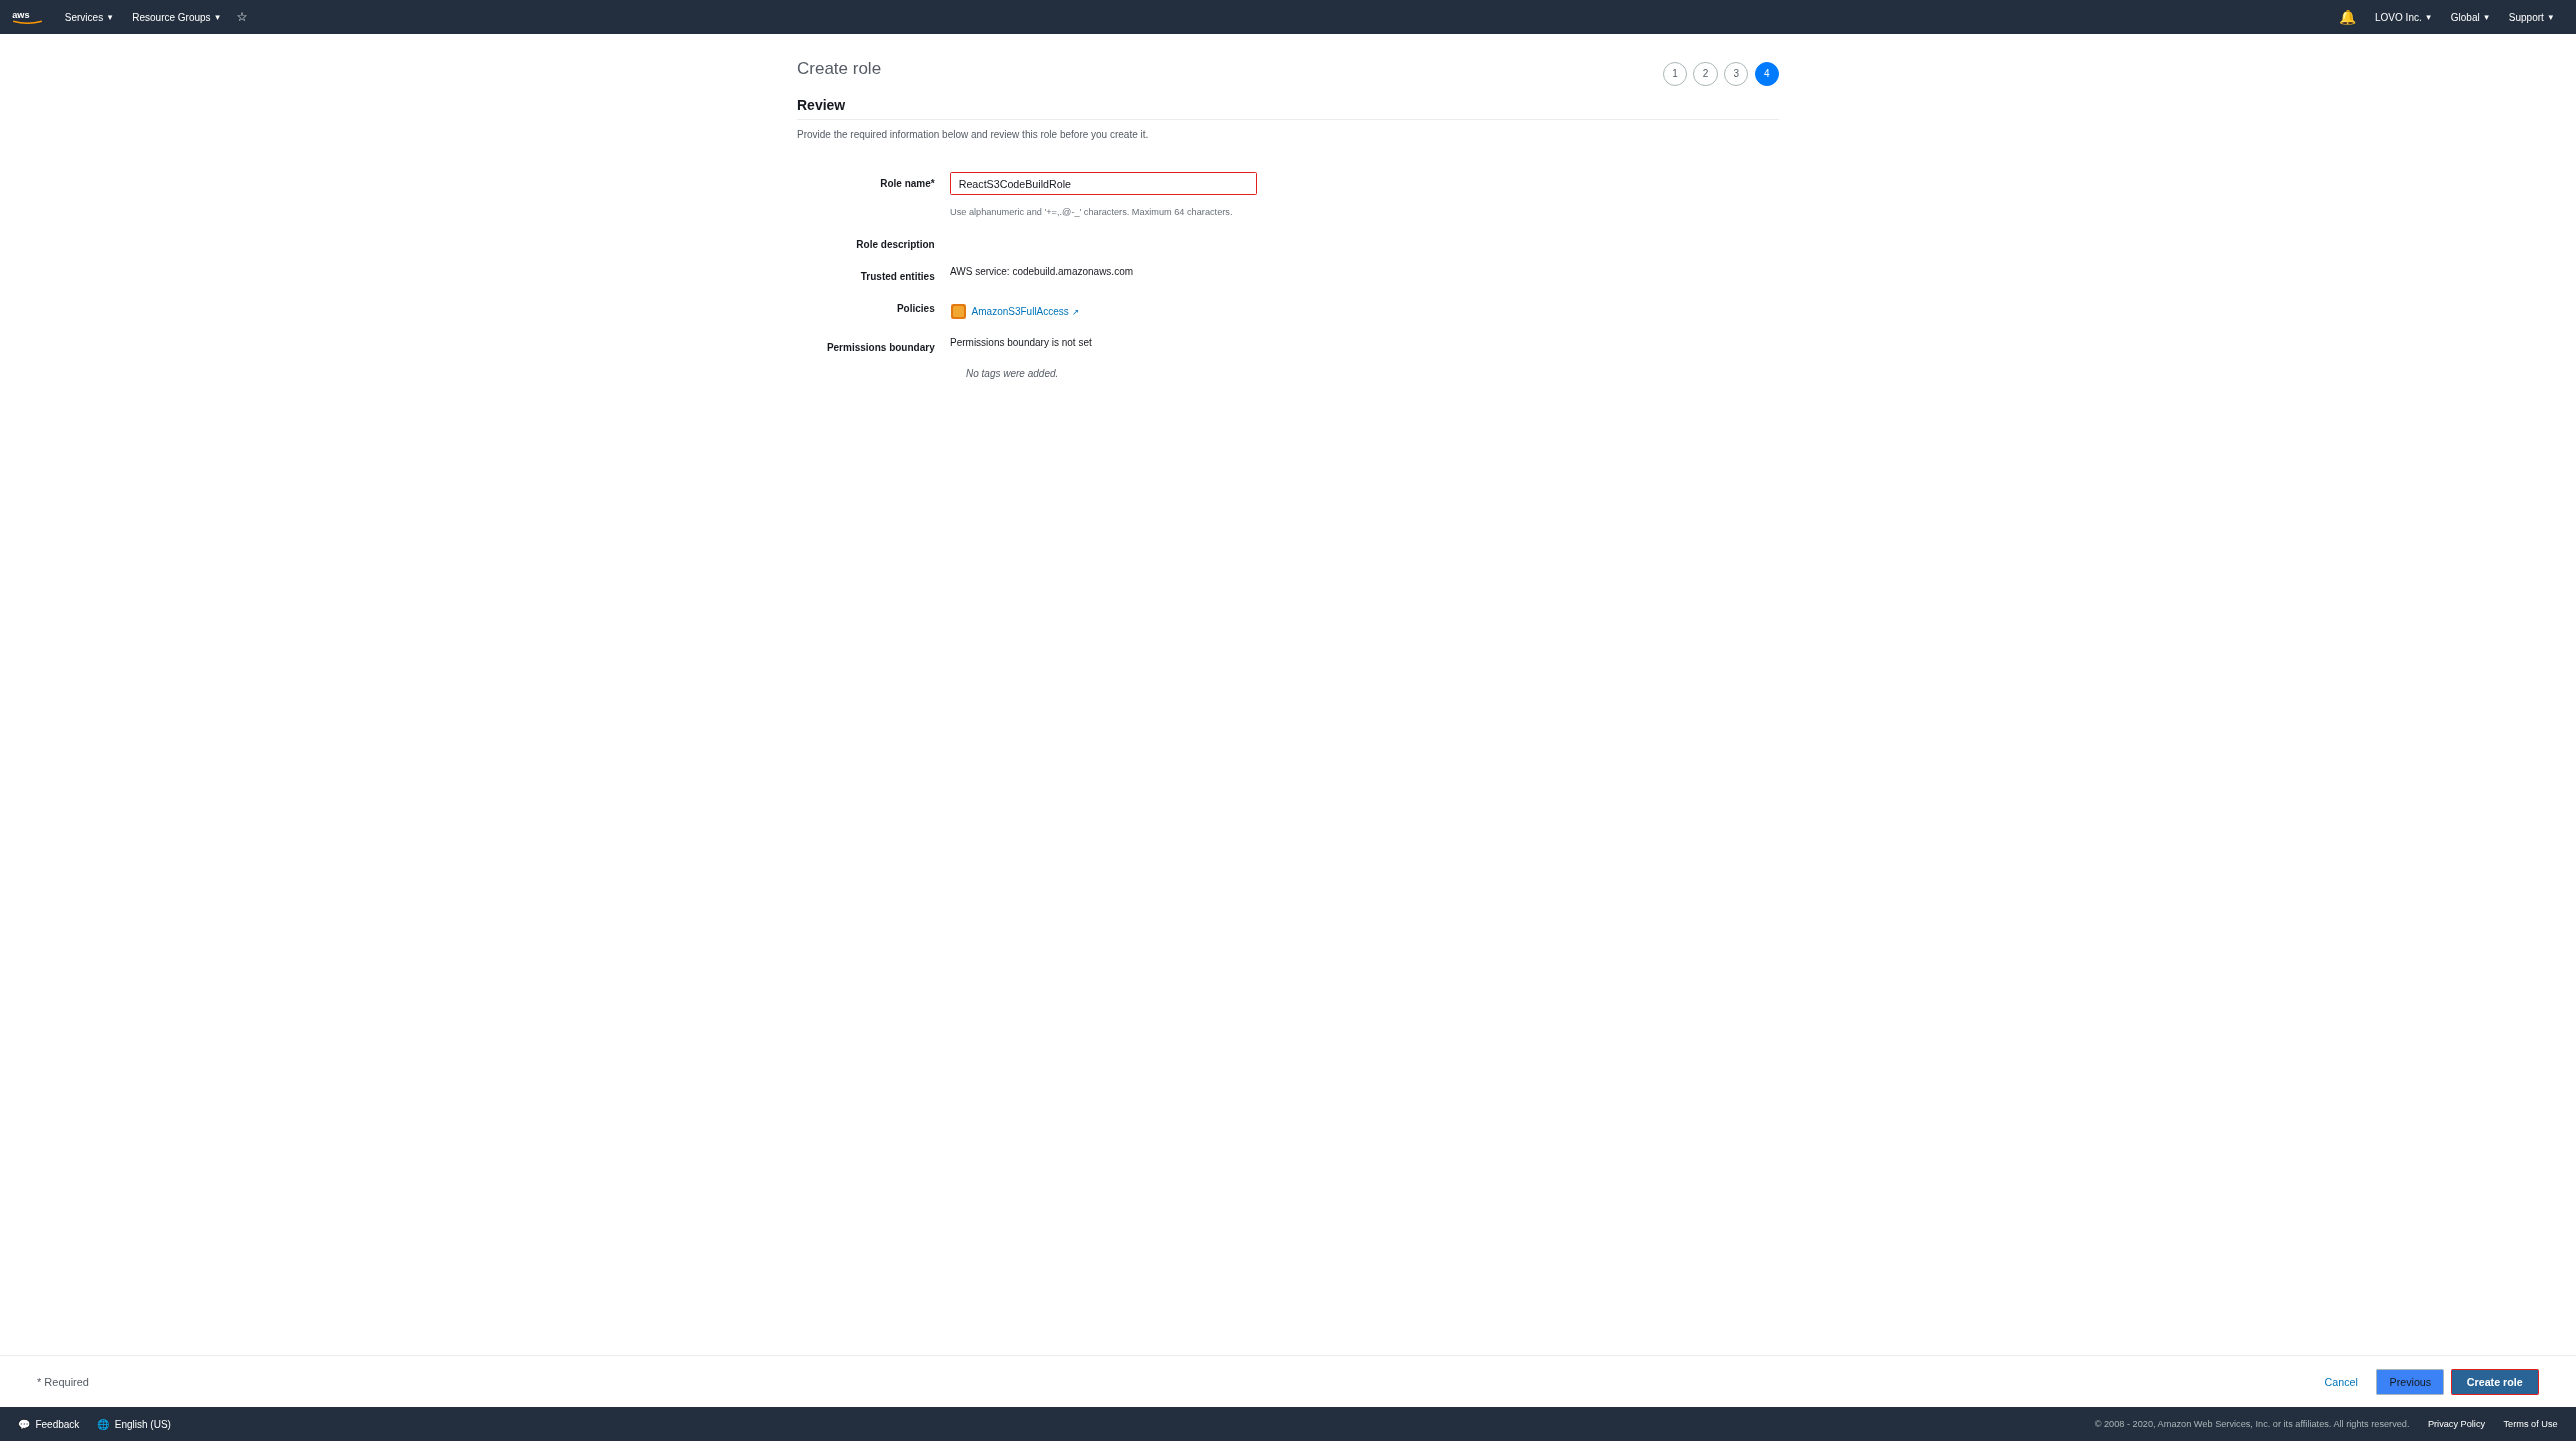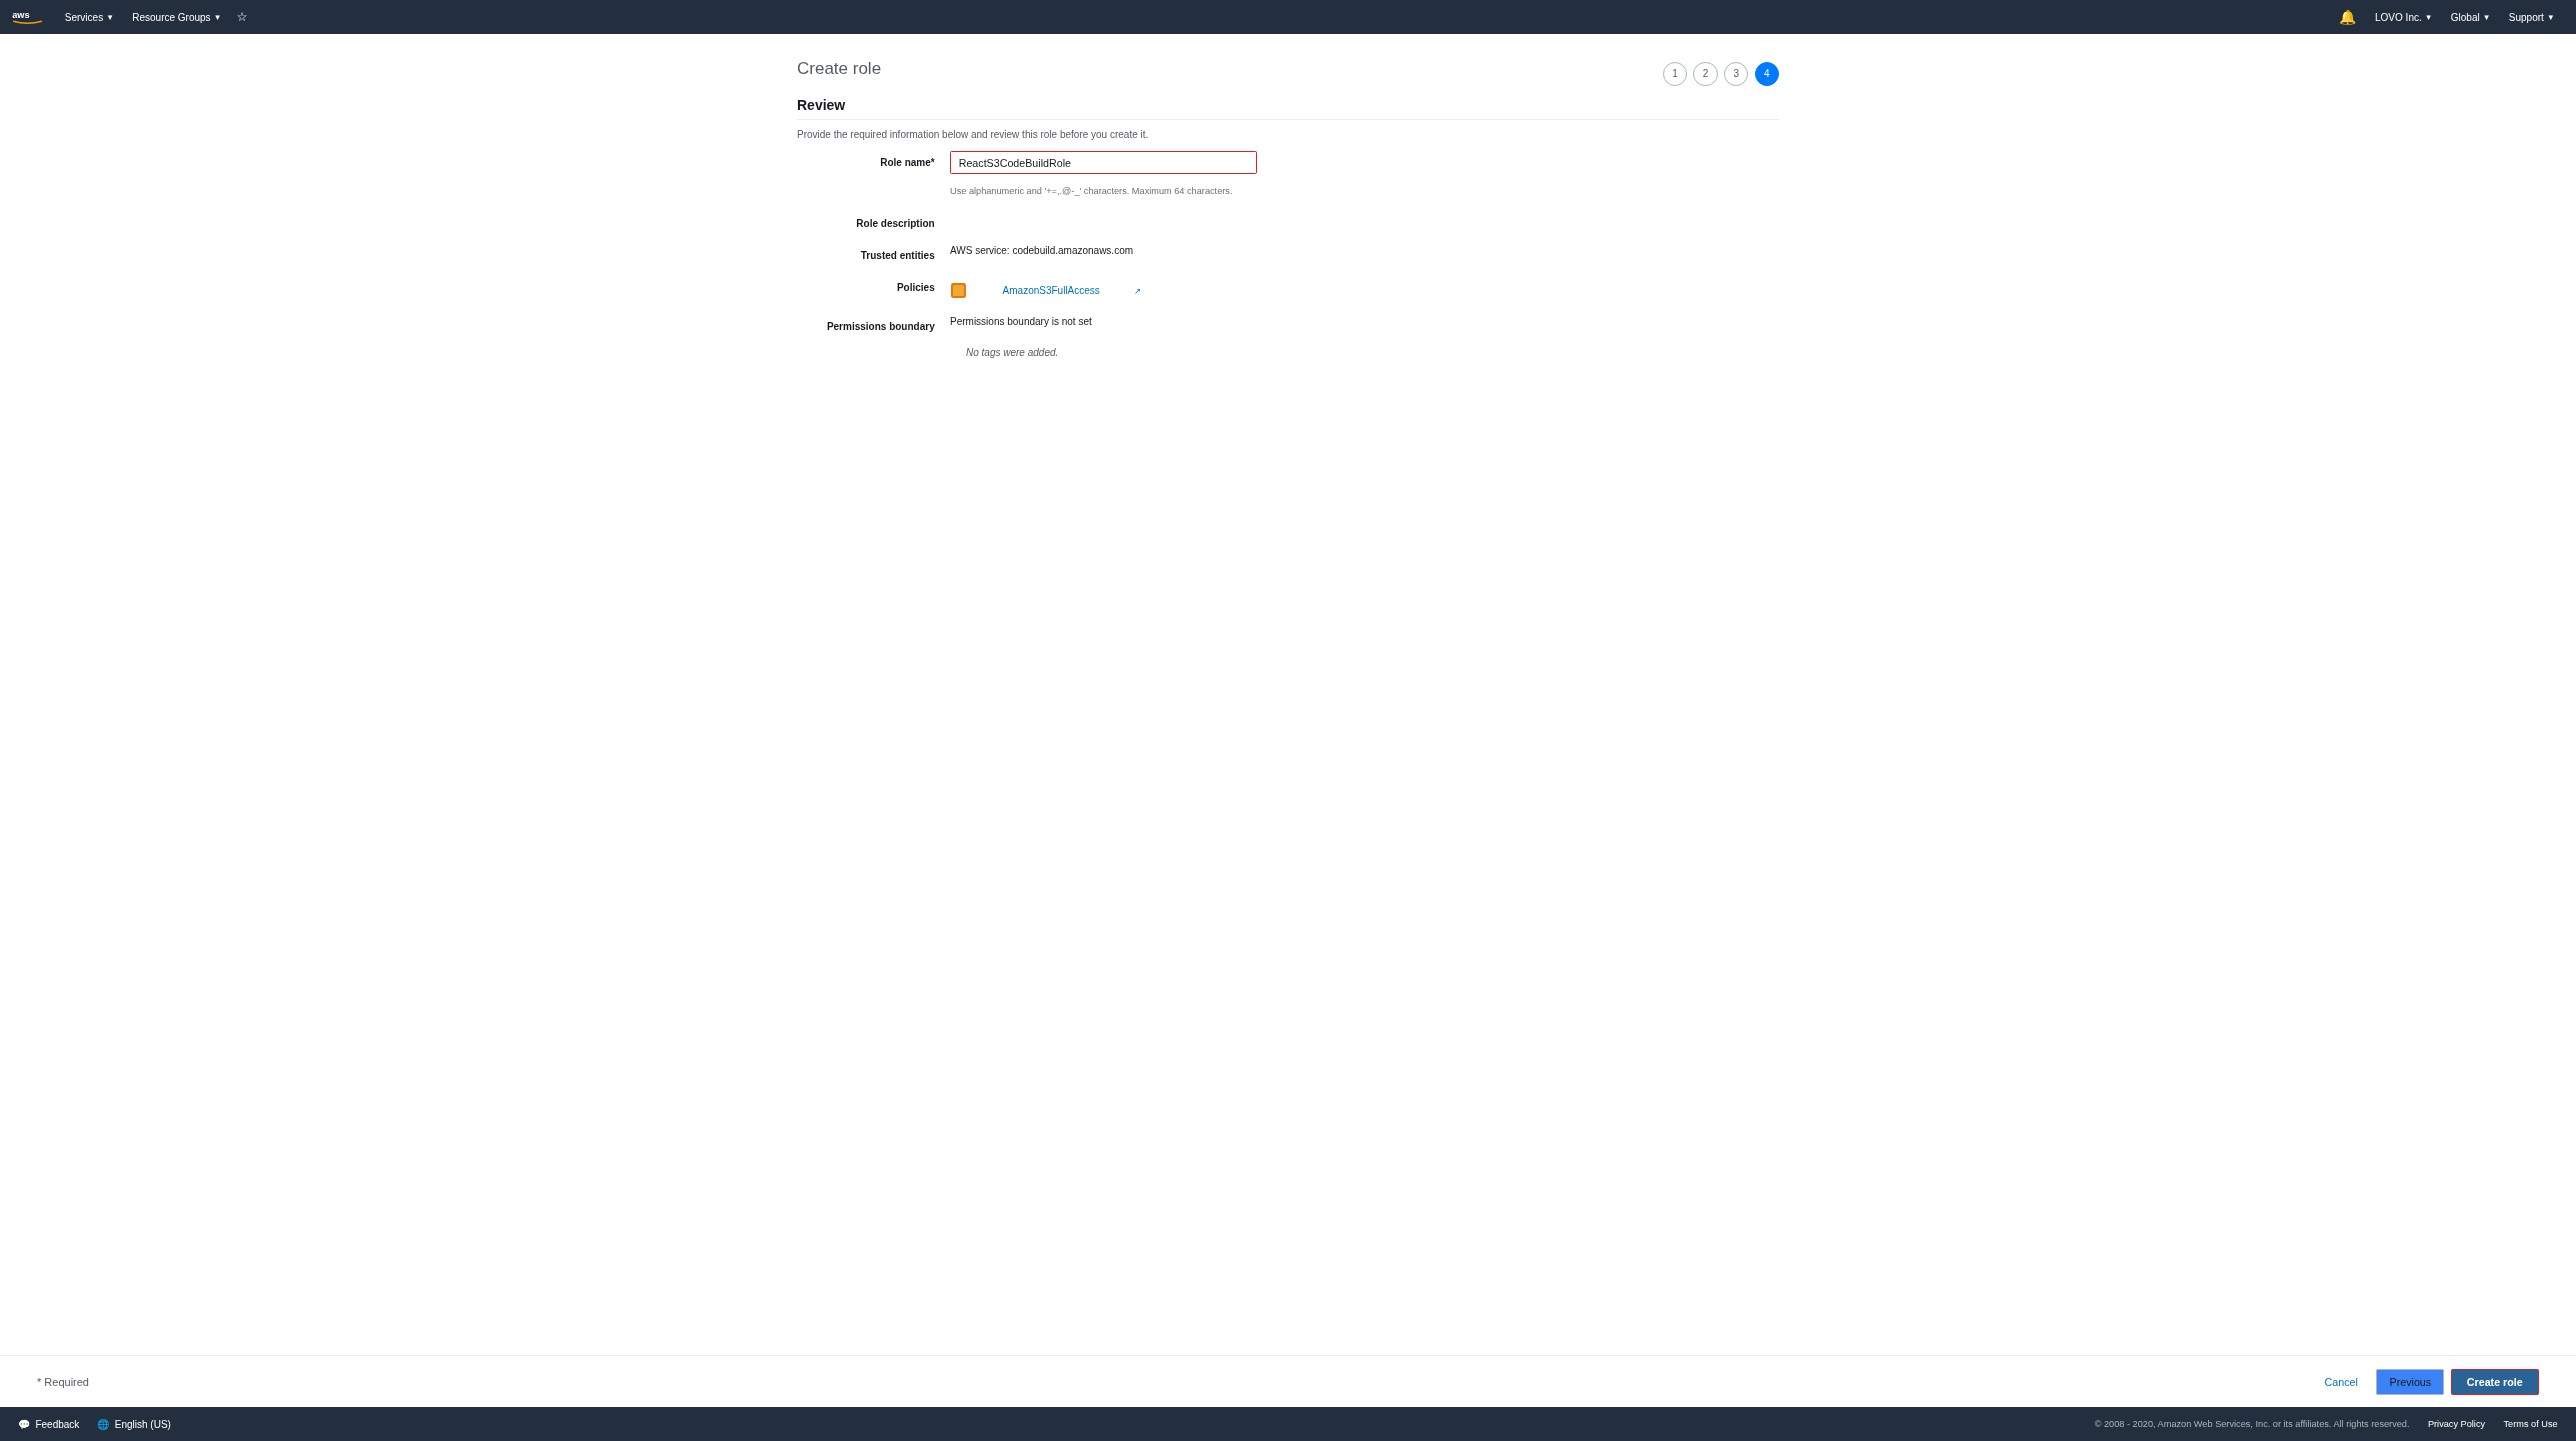"Provide the required information below" .section-desc { margin-bottom: 11px -> 32px }
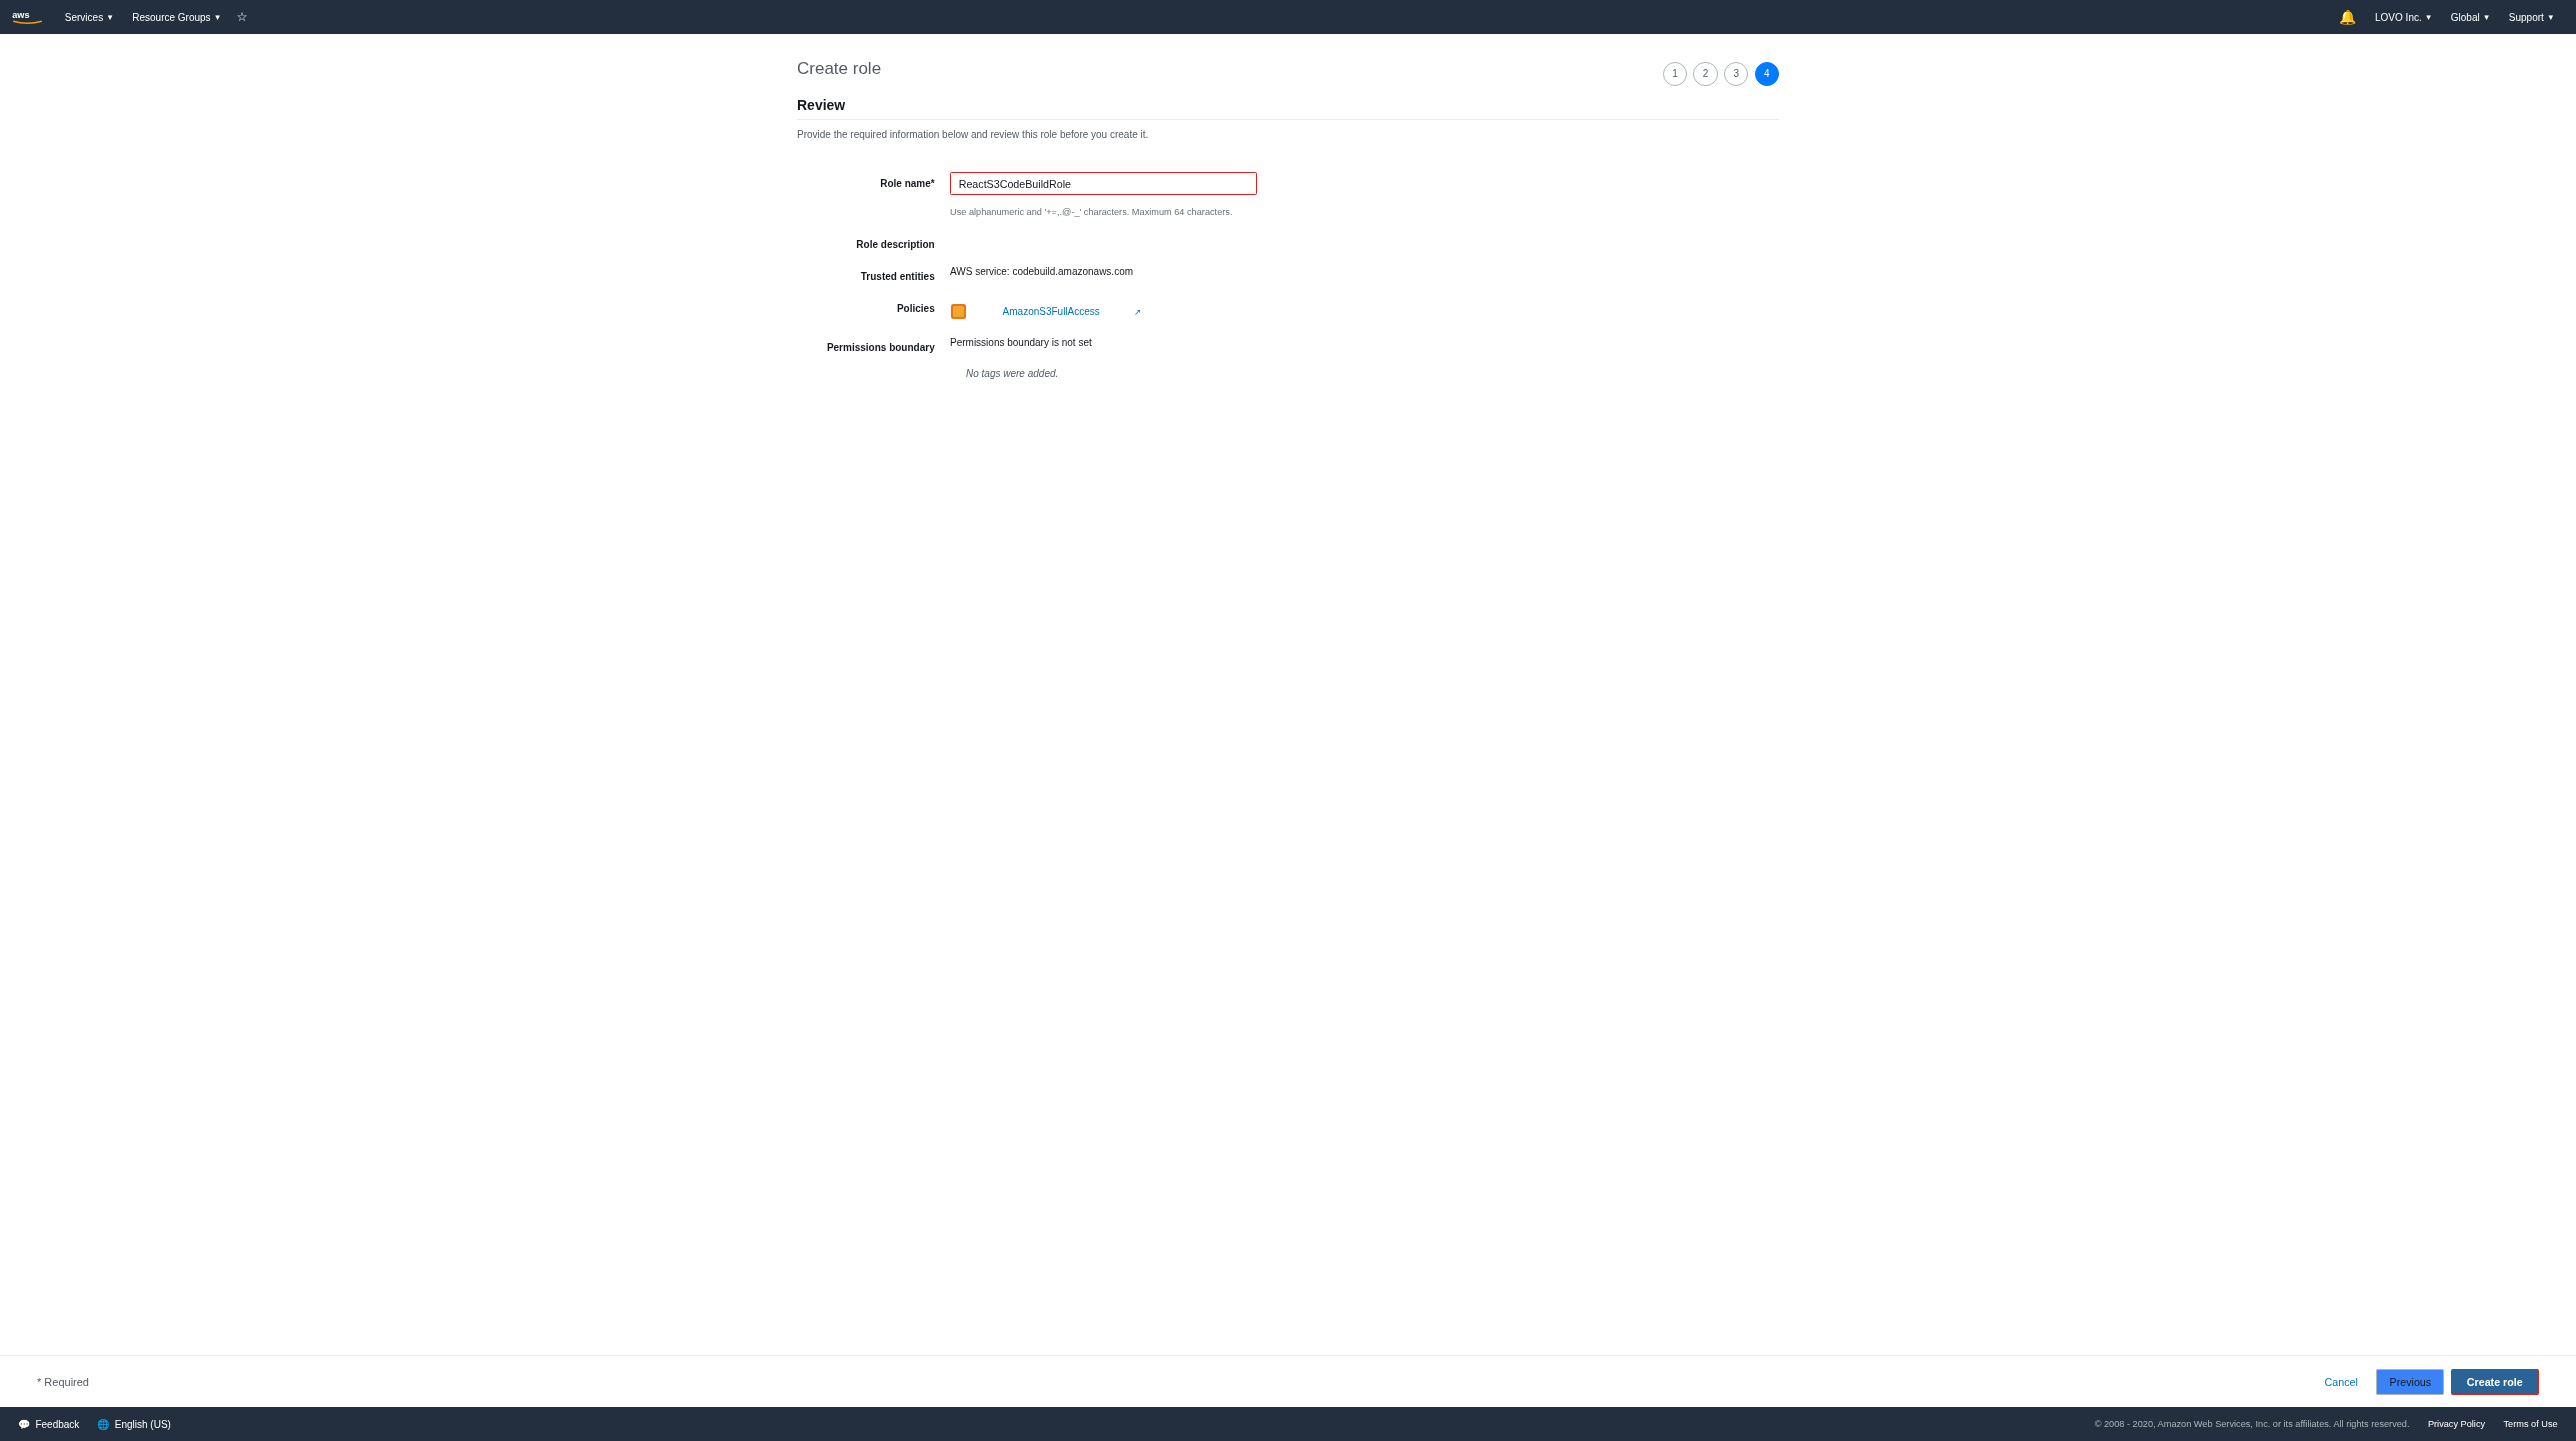"AmazonS3FullAccess" div.form-field { gap: 31px -> none }
